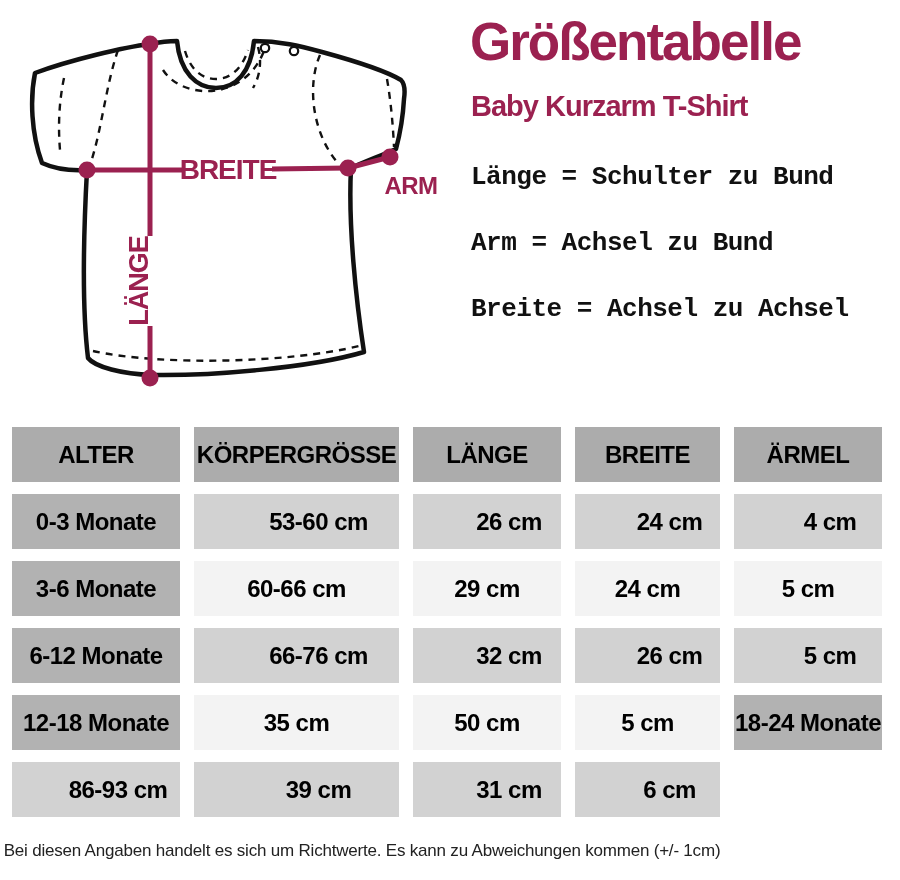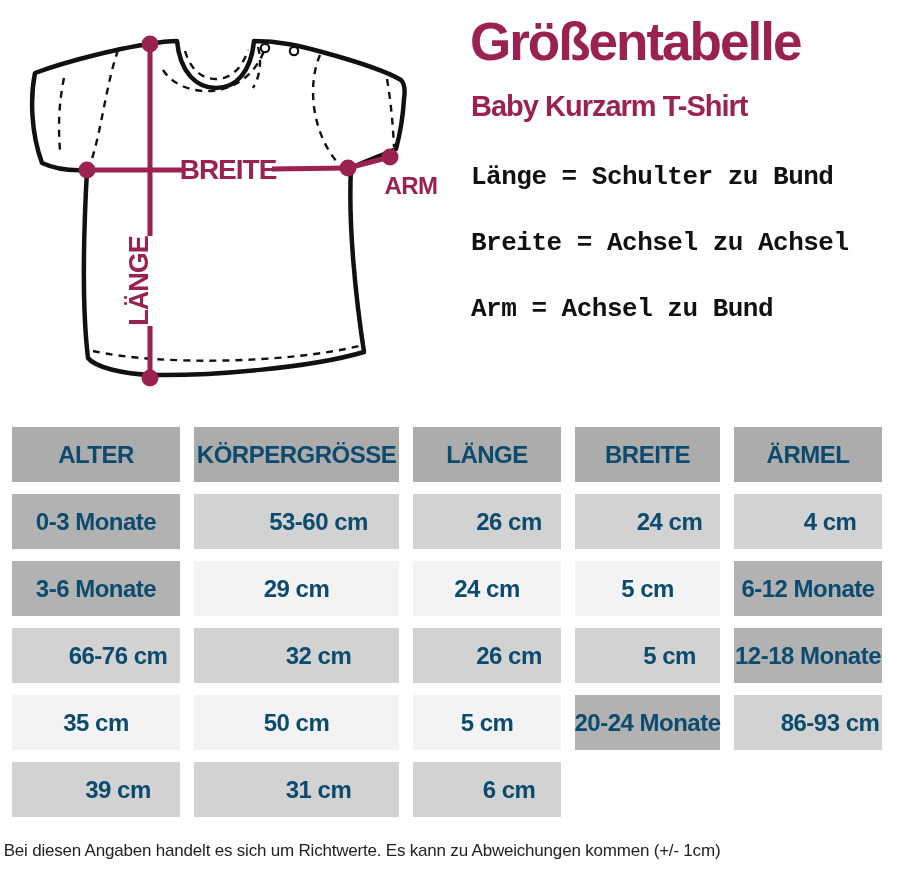"Breite = Achsel zu Achsel" div.def-line { order: before "Arm = Achsel zu Bund" -> after "Arm = Achsel zu Bund" }
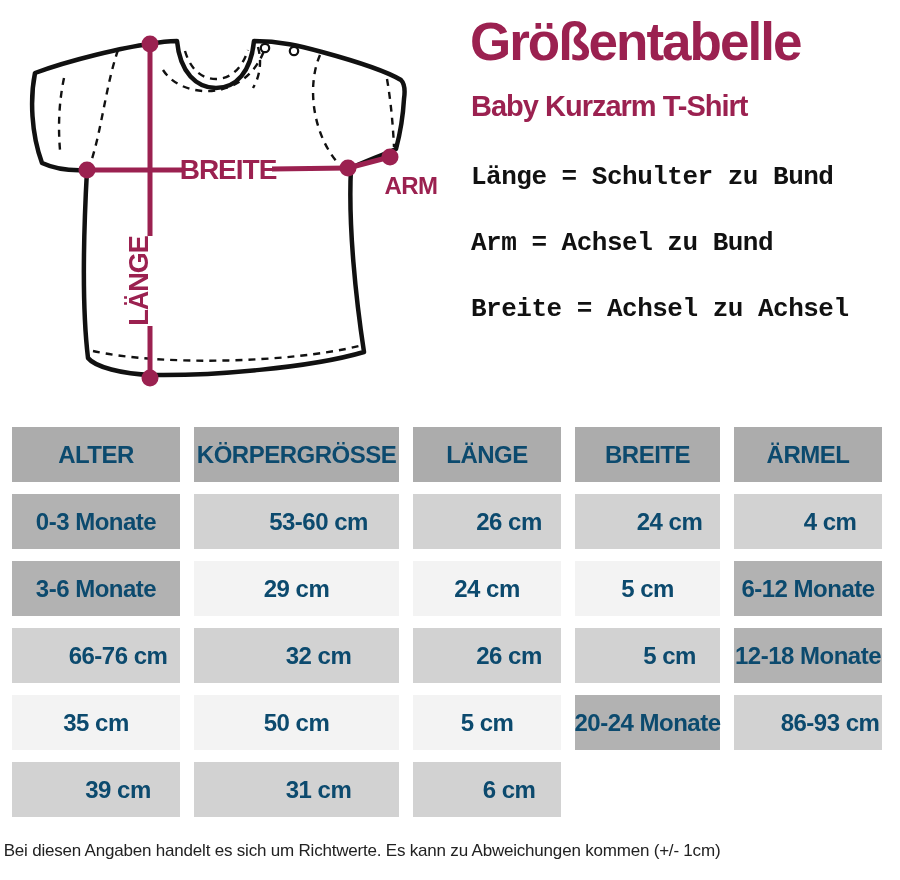"ALTER" .cell { color: #0c4a6e -> #000000 }
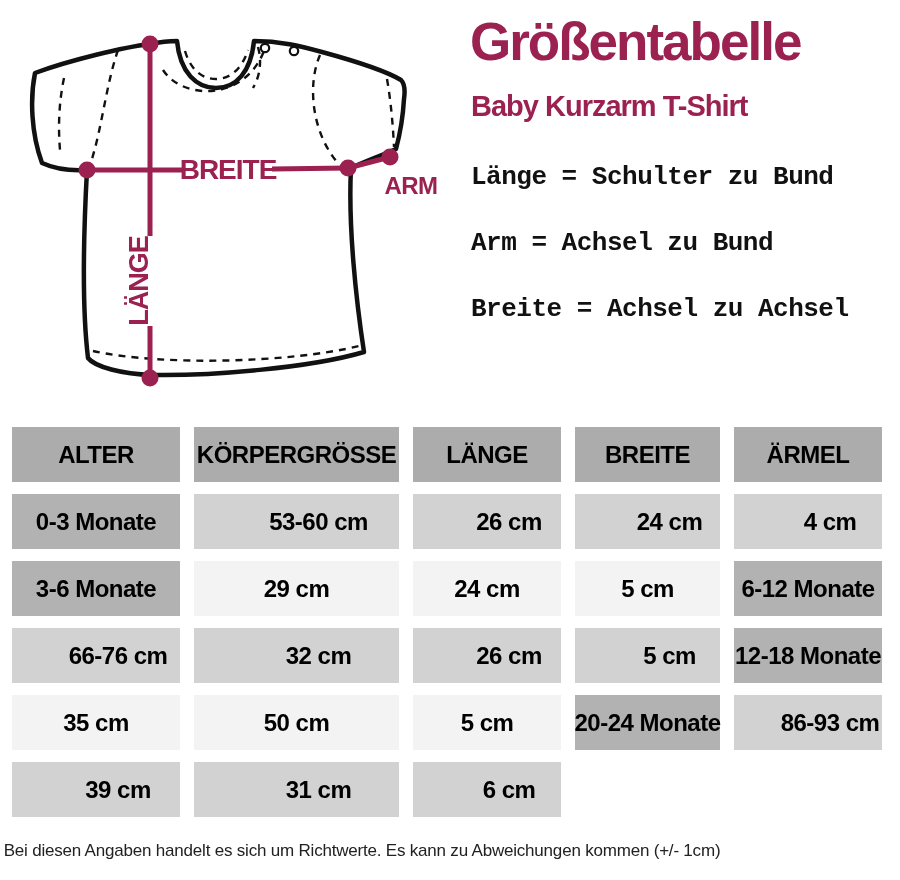"60-66 cm" div.cell { html: none -> <div>60-66 cm</div> }
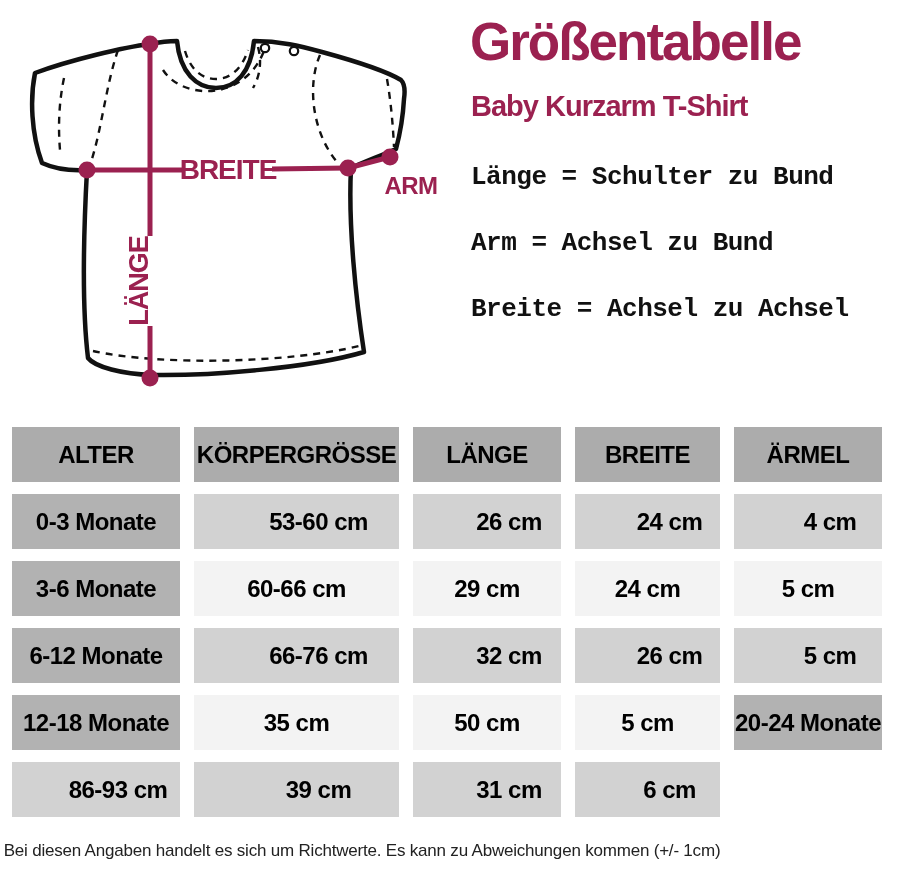"20-24 Monate" div.cell { text: 20-24 -> 18-24 }
